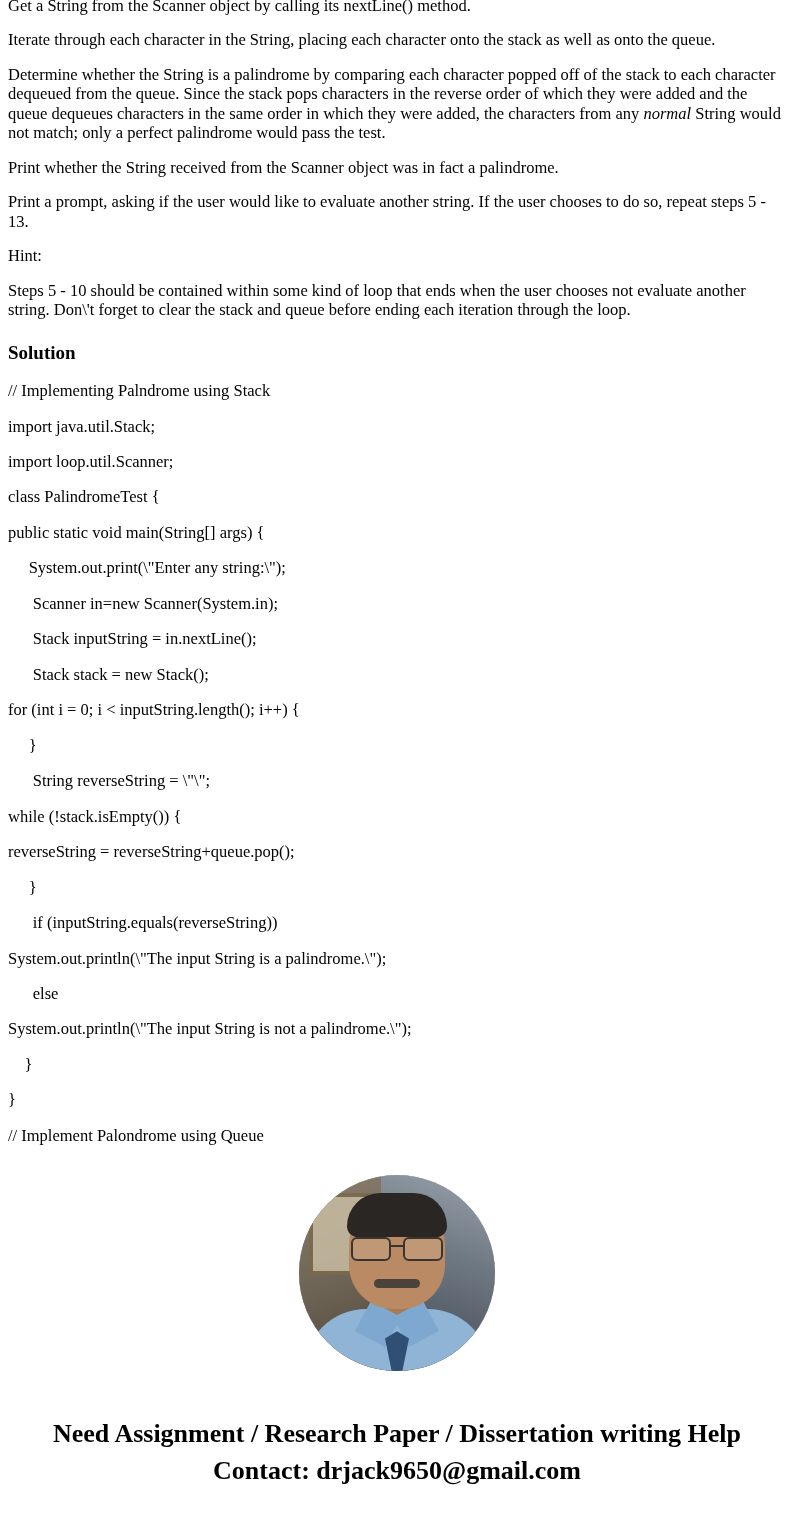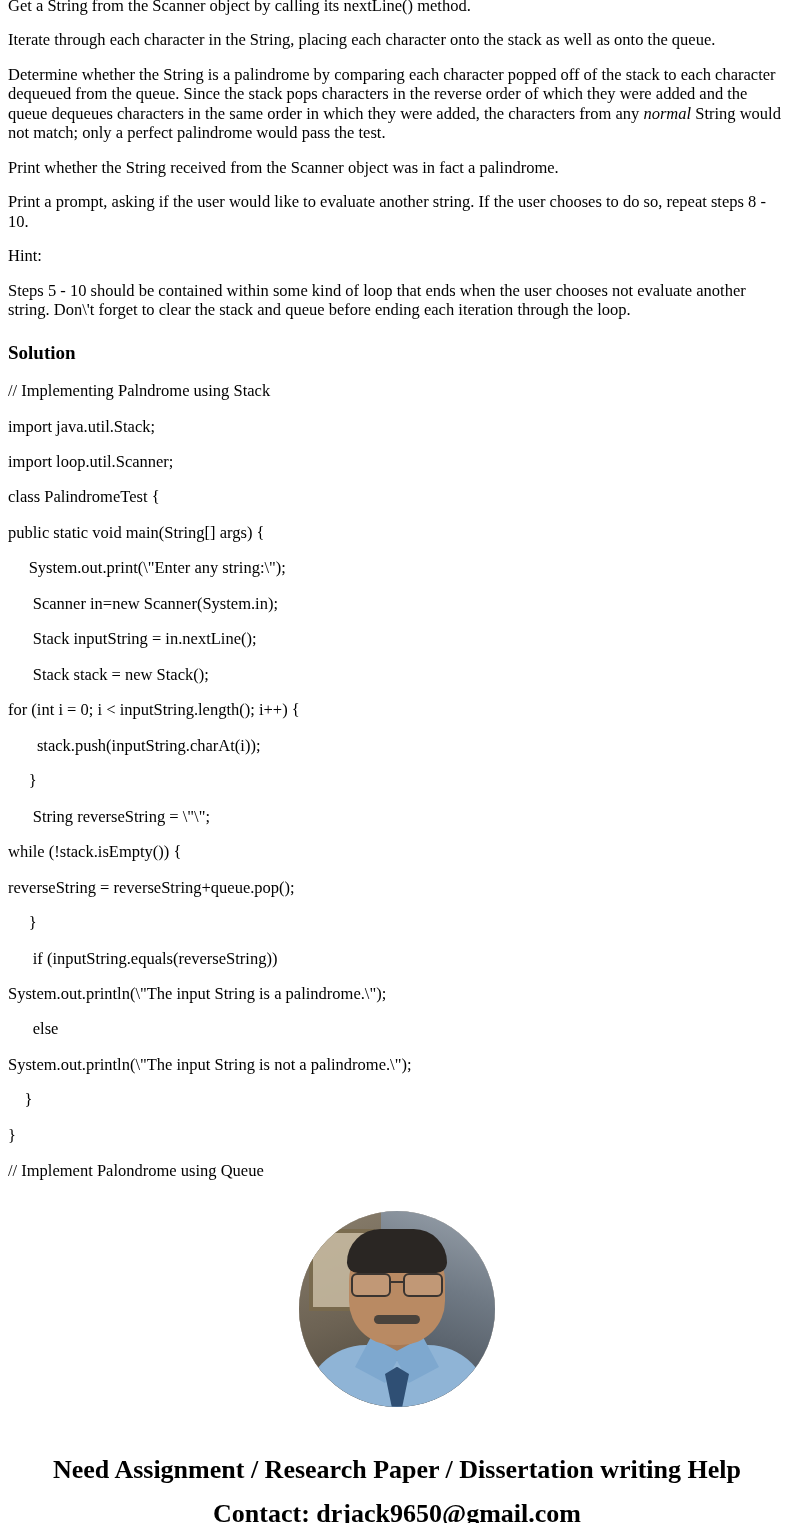"Print a prompt, asking if" p.para { text: 8 - 10 -> 5 - 13 }
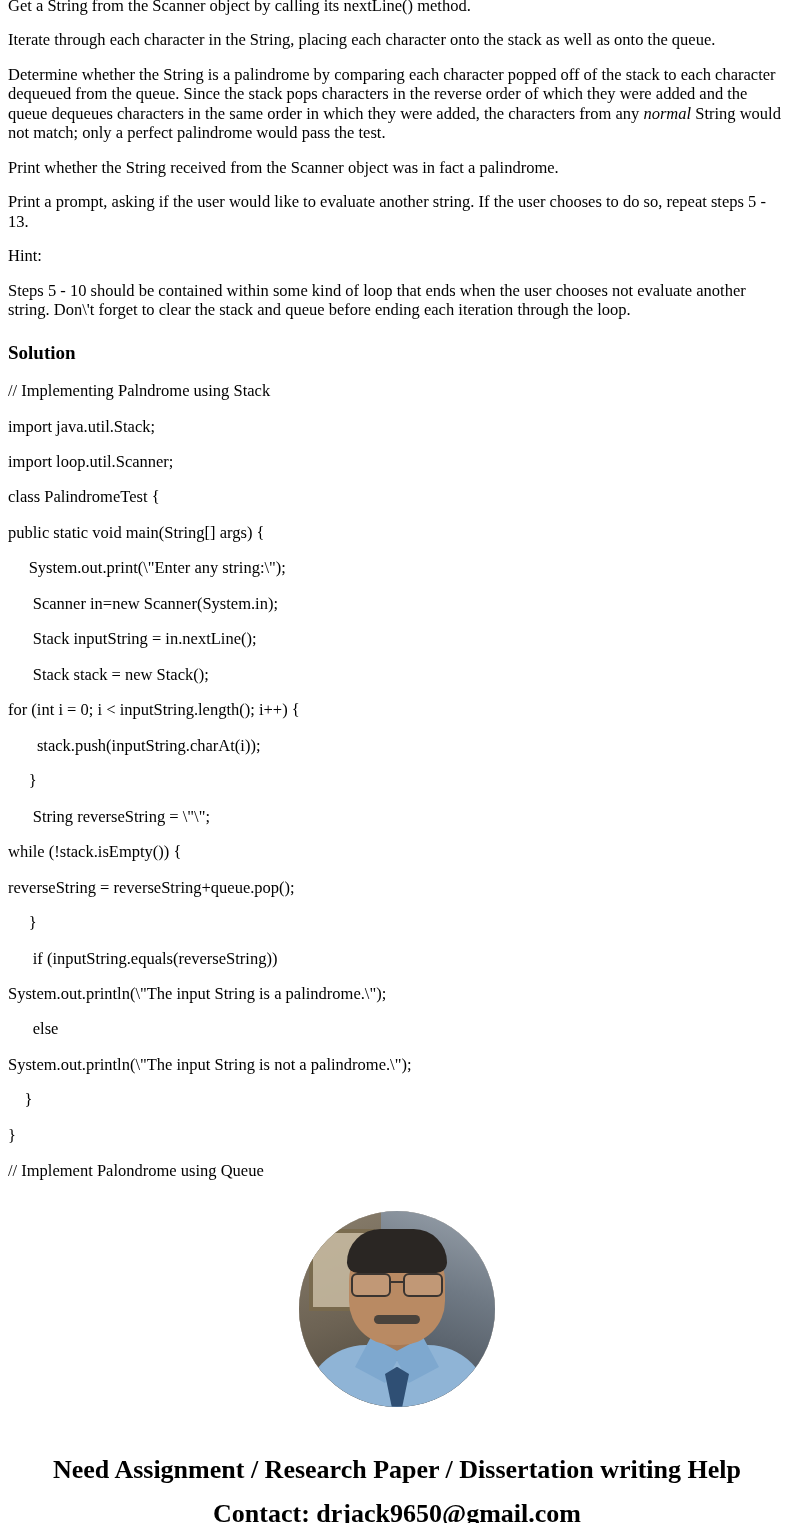"stack.push(inputString.charAt(i));" p.code { html: <p> stack.push(inputString.charAt(i));</p> -> none }
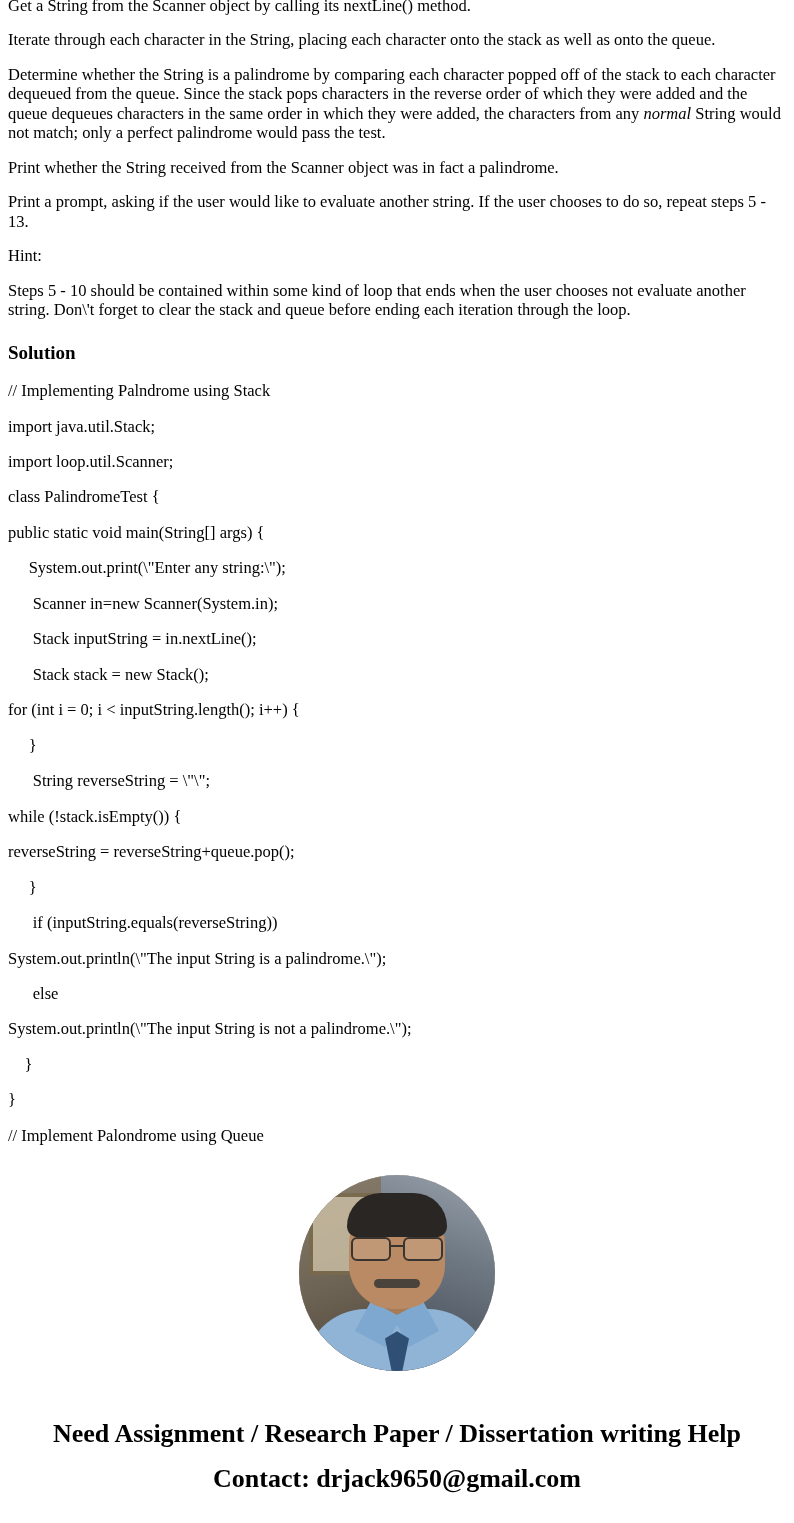"Contact: drjack9650@gmail.com" .promo .line2 { margin-top: 14px -> 6px }
